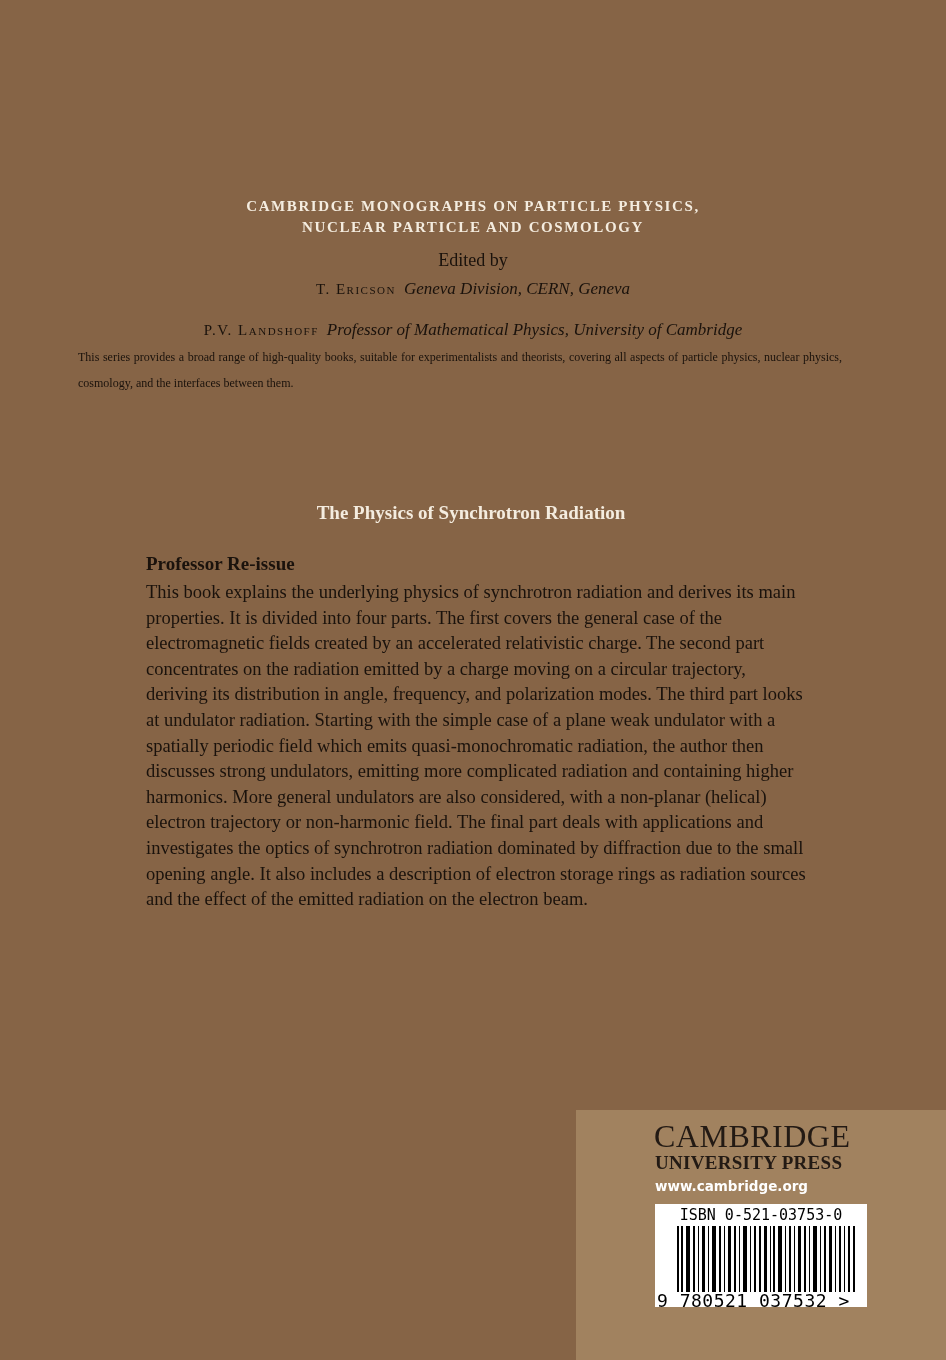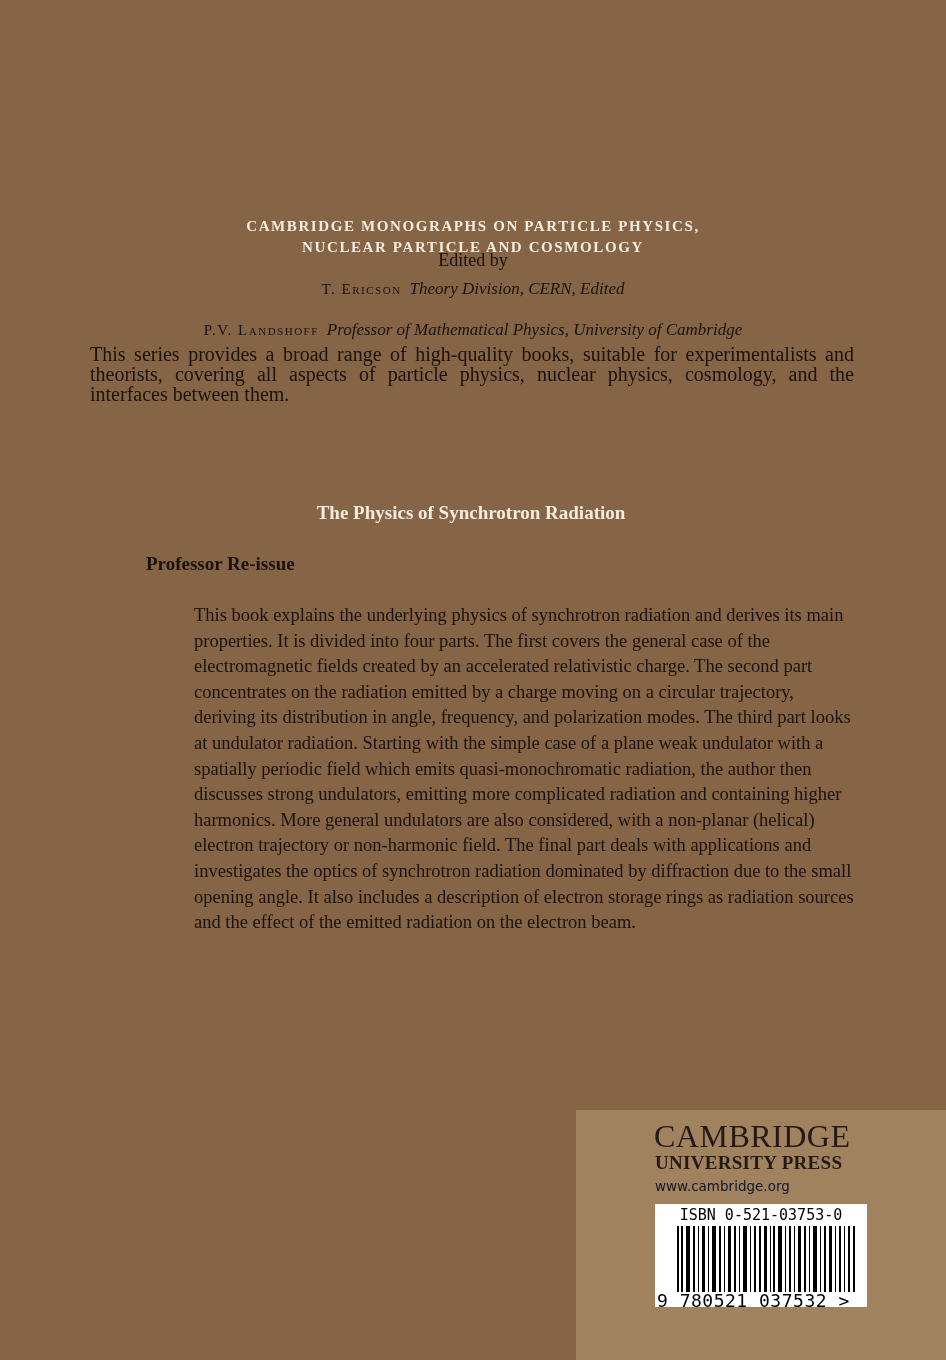"CAMBRIDGE MONOGRAPHS ON PARTICLE" .series-title { margin-top: 20px -> none }
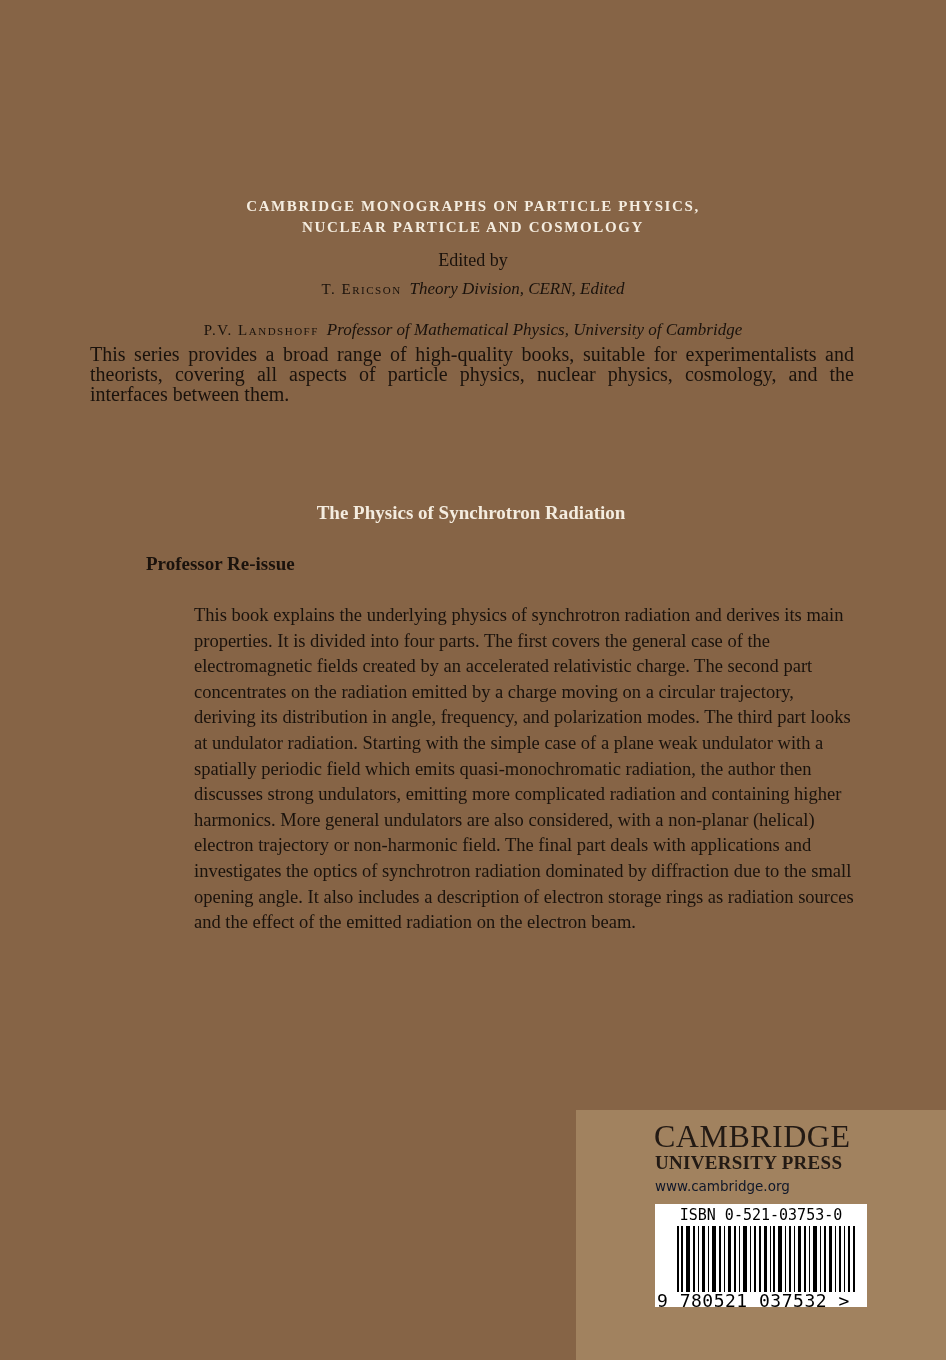"Theory Division, CERN, Edited" span.aff { text: Theory Division, CERN, Edited -> Geneva Division, CERN, Geneva }
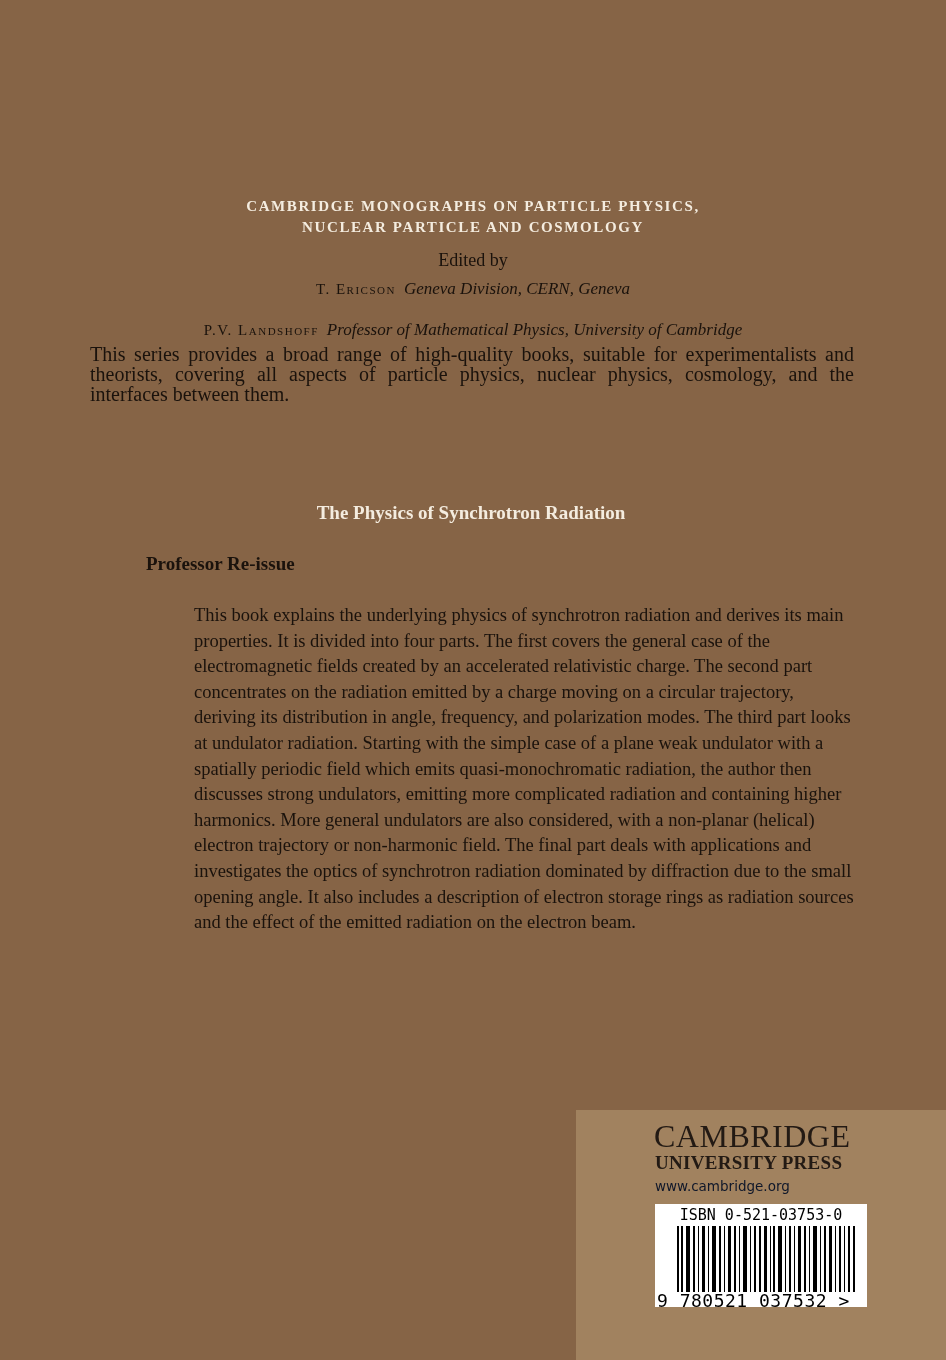"This series provides a broad" .series-desc { font-size: 20px -> 12px; left: 90px -> 78px; line-height: 20px -> 26px }
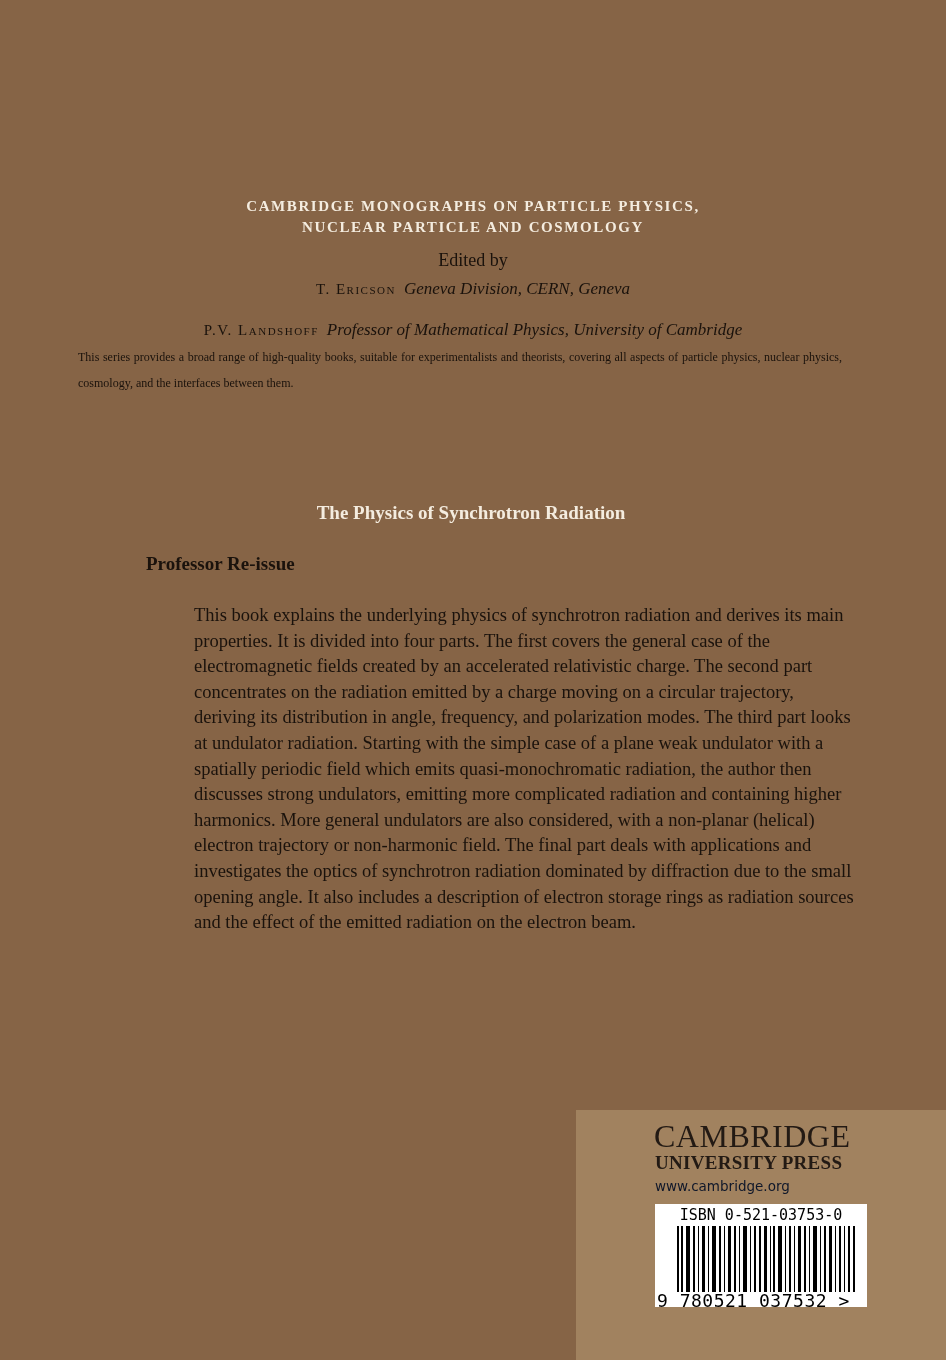"This book explains the underlying" .blurb { margin-left: 48px -> none; top: 603px -> 580px }
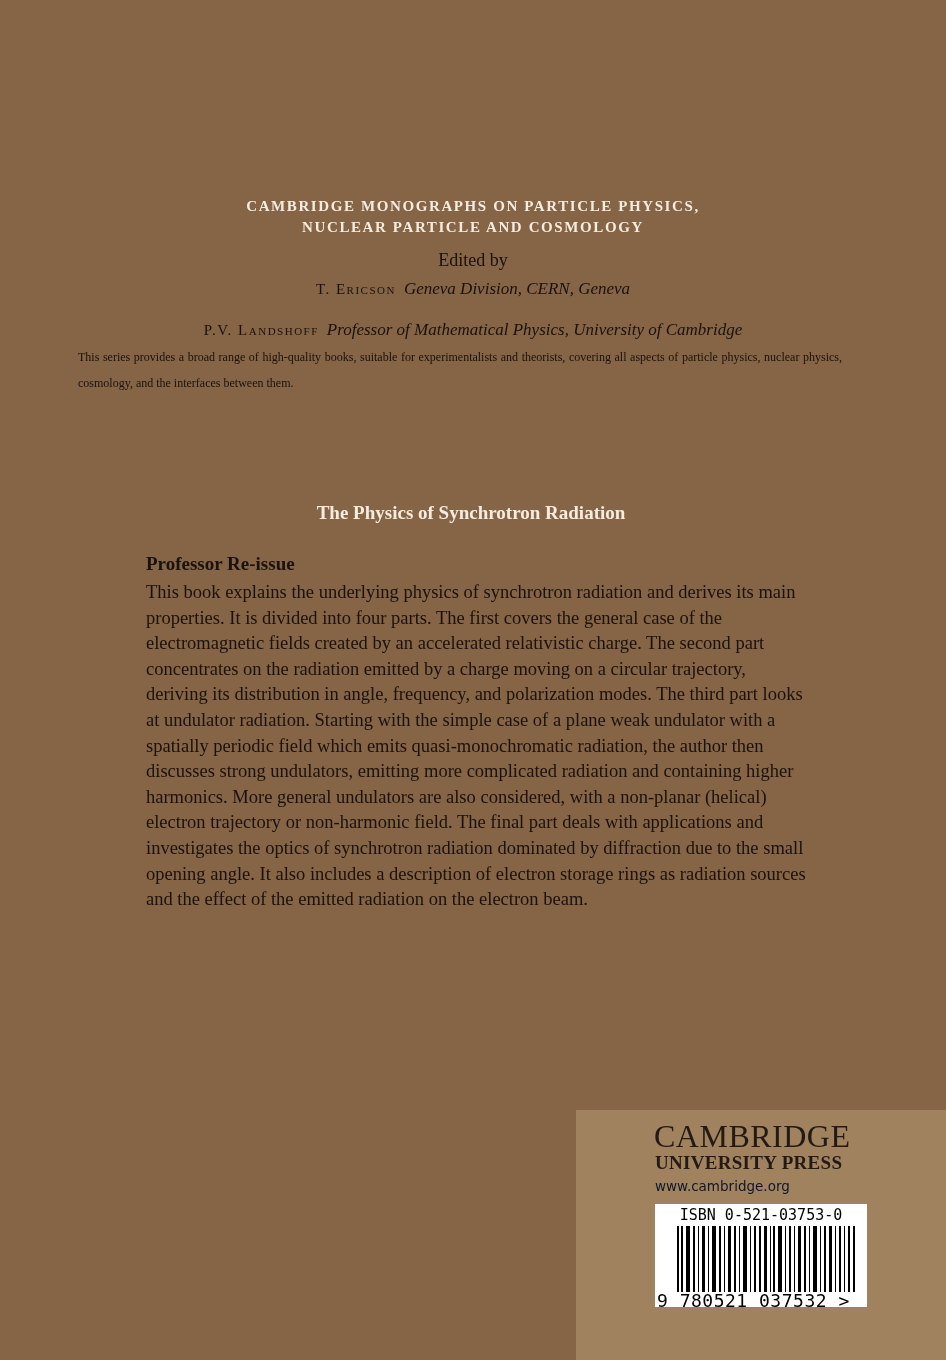"www.cambridge.org" .pub-url { color: #0f172a -> #ffffff; font-weight: normal -> bold }
